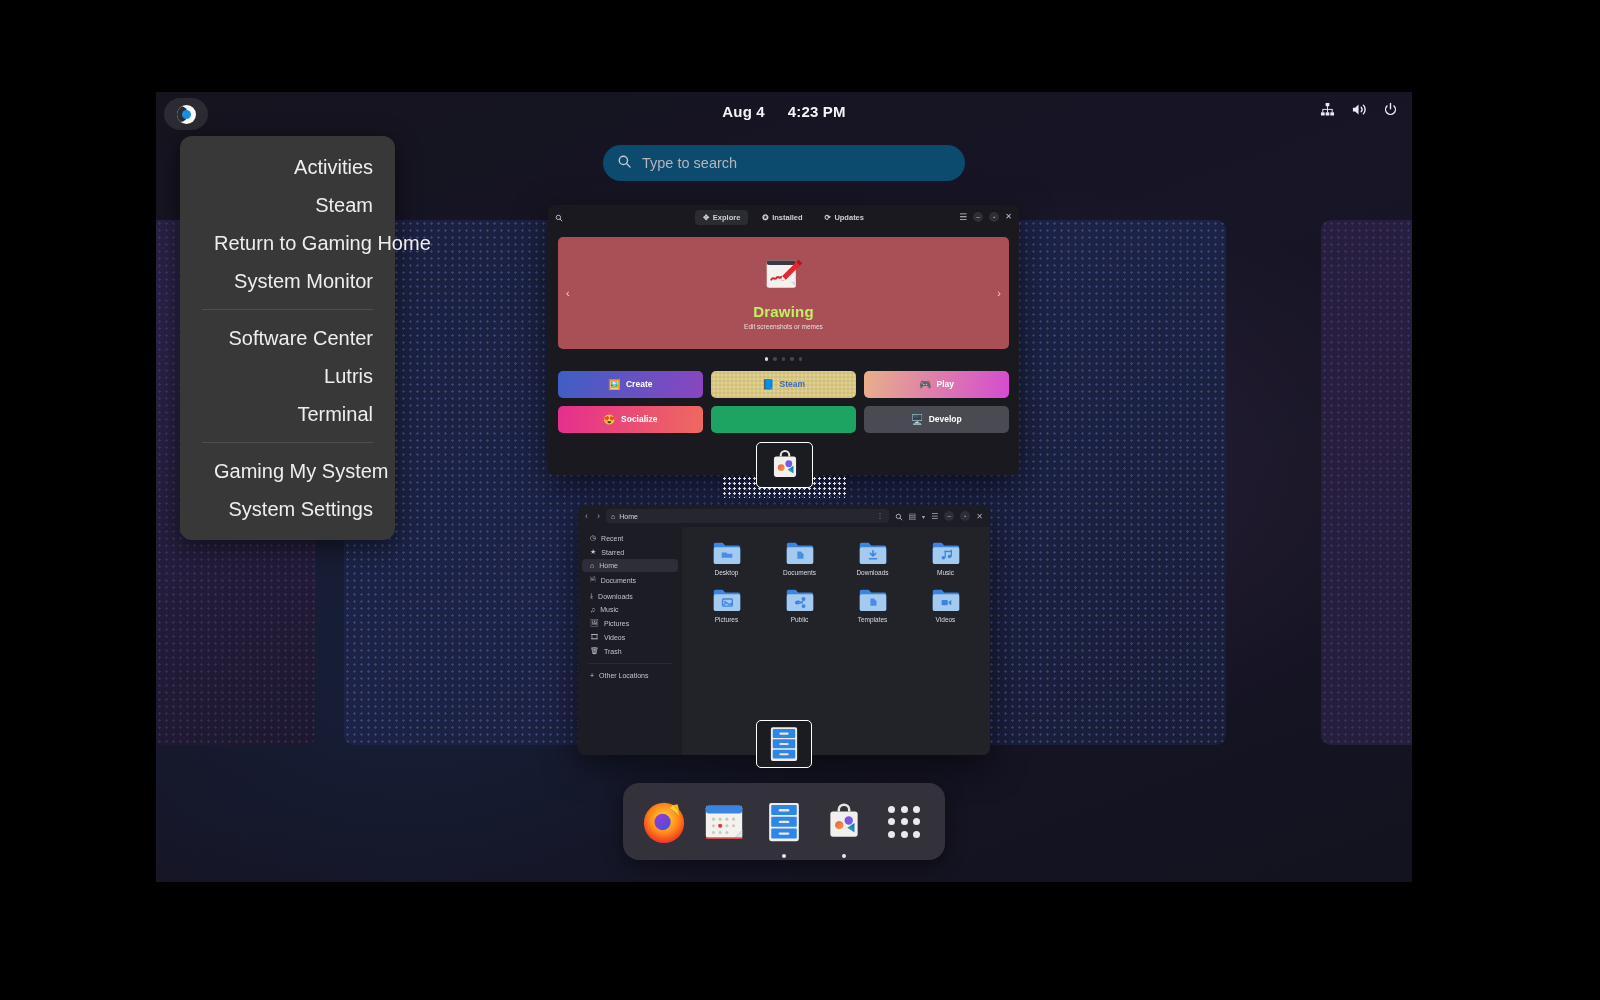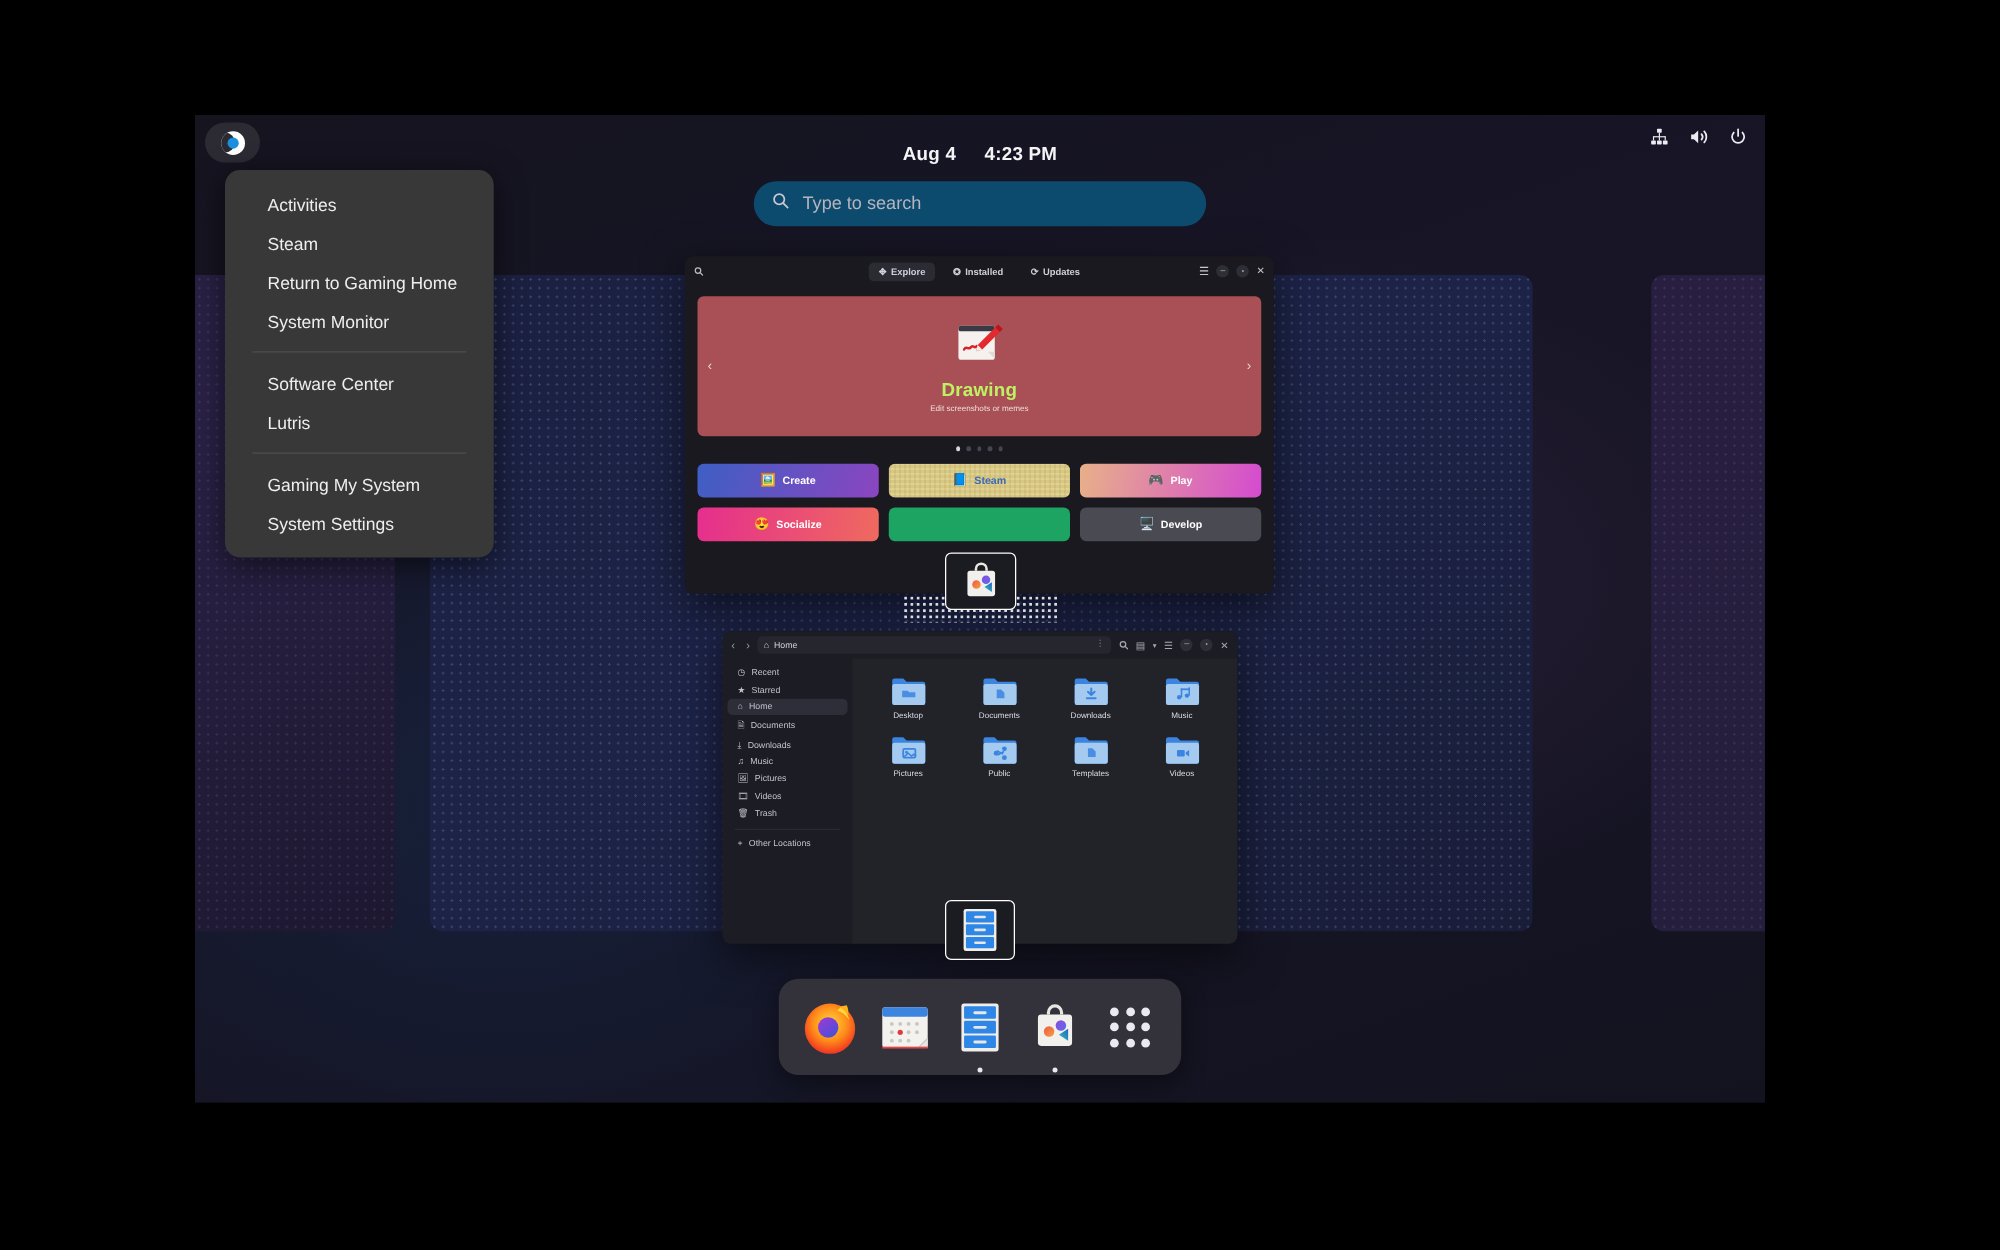"Aug 4 4:23 PM" .clock { margin-top: 12px -> none }
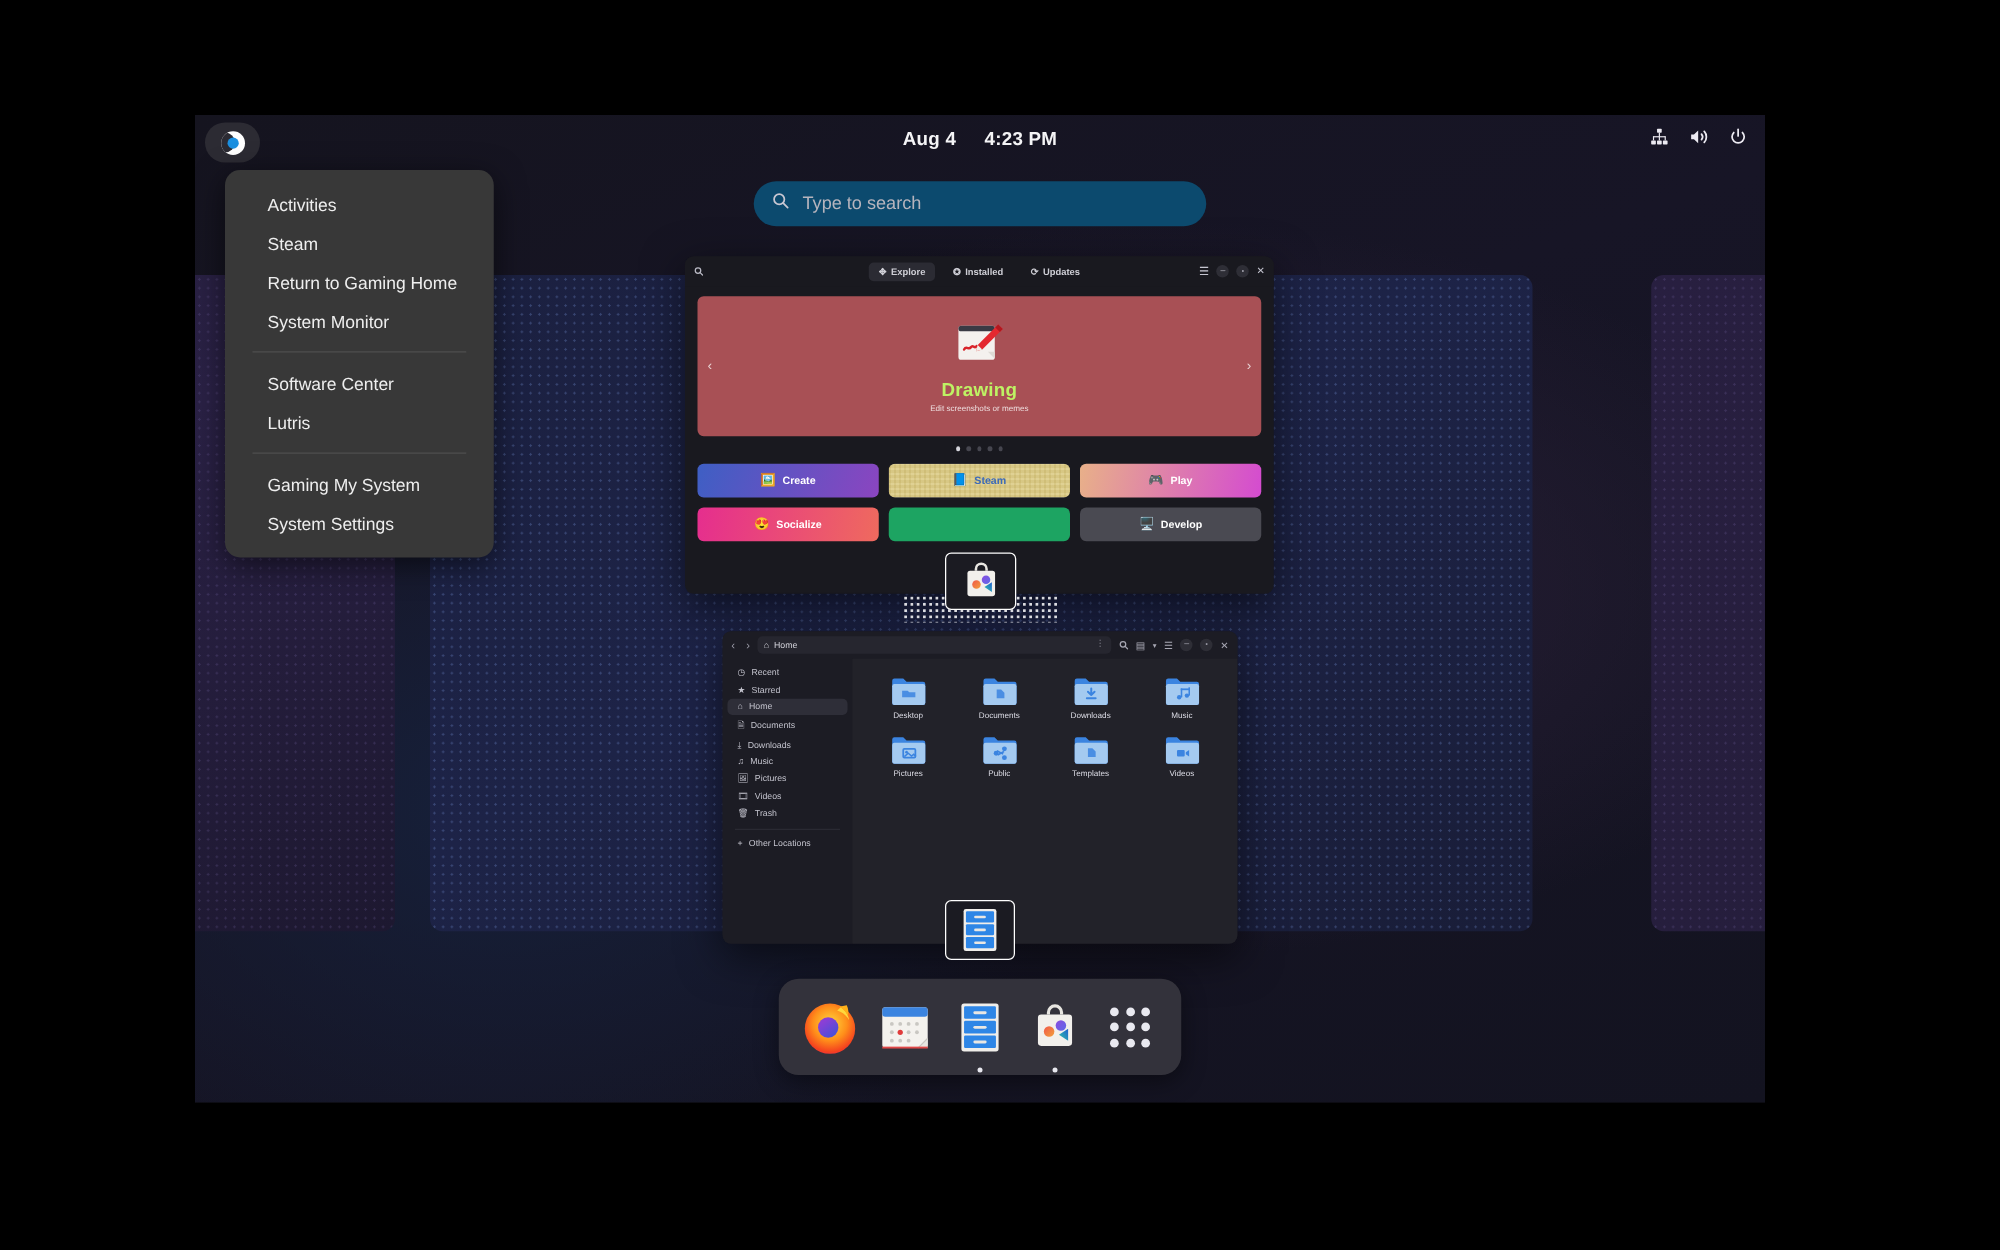"Activities" .mi { font-size: 14px -> 20px; text-align: none -> right }
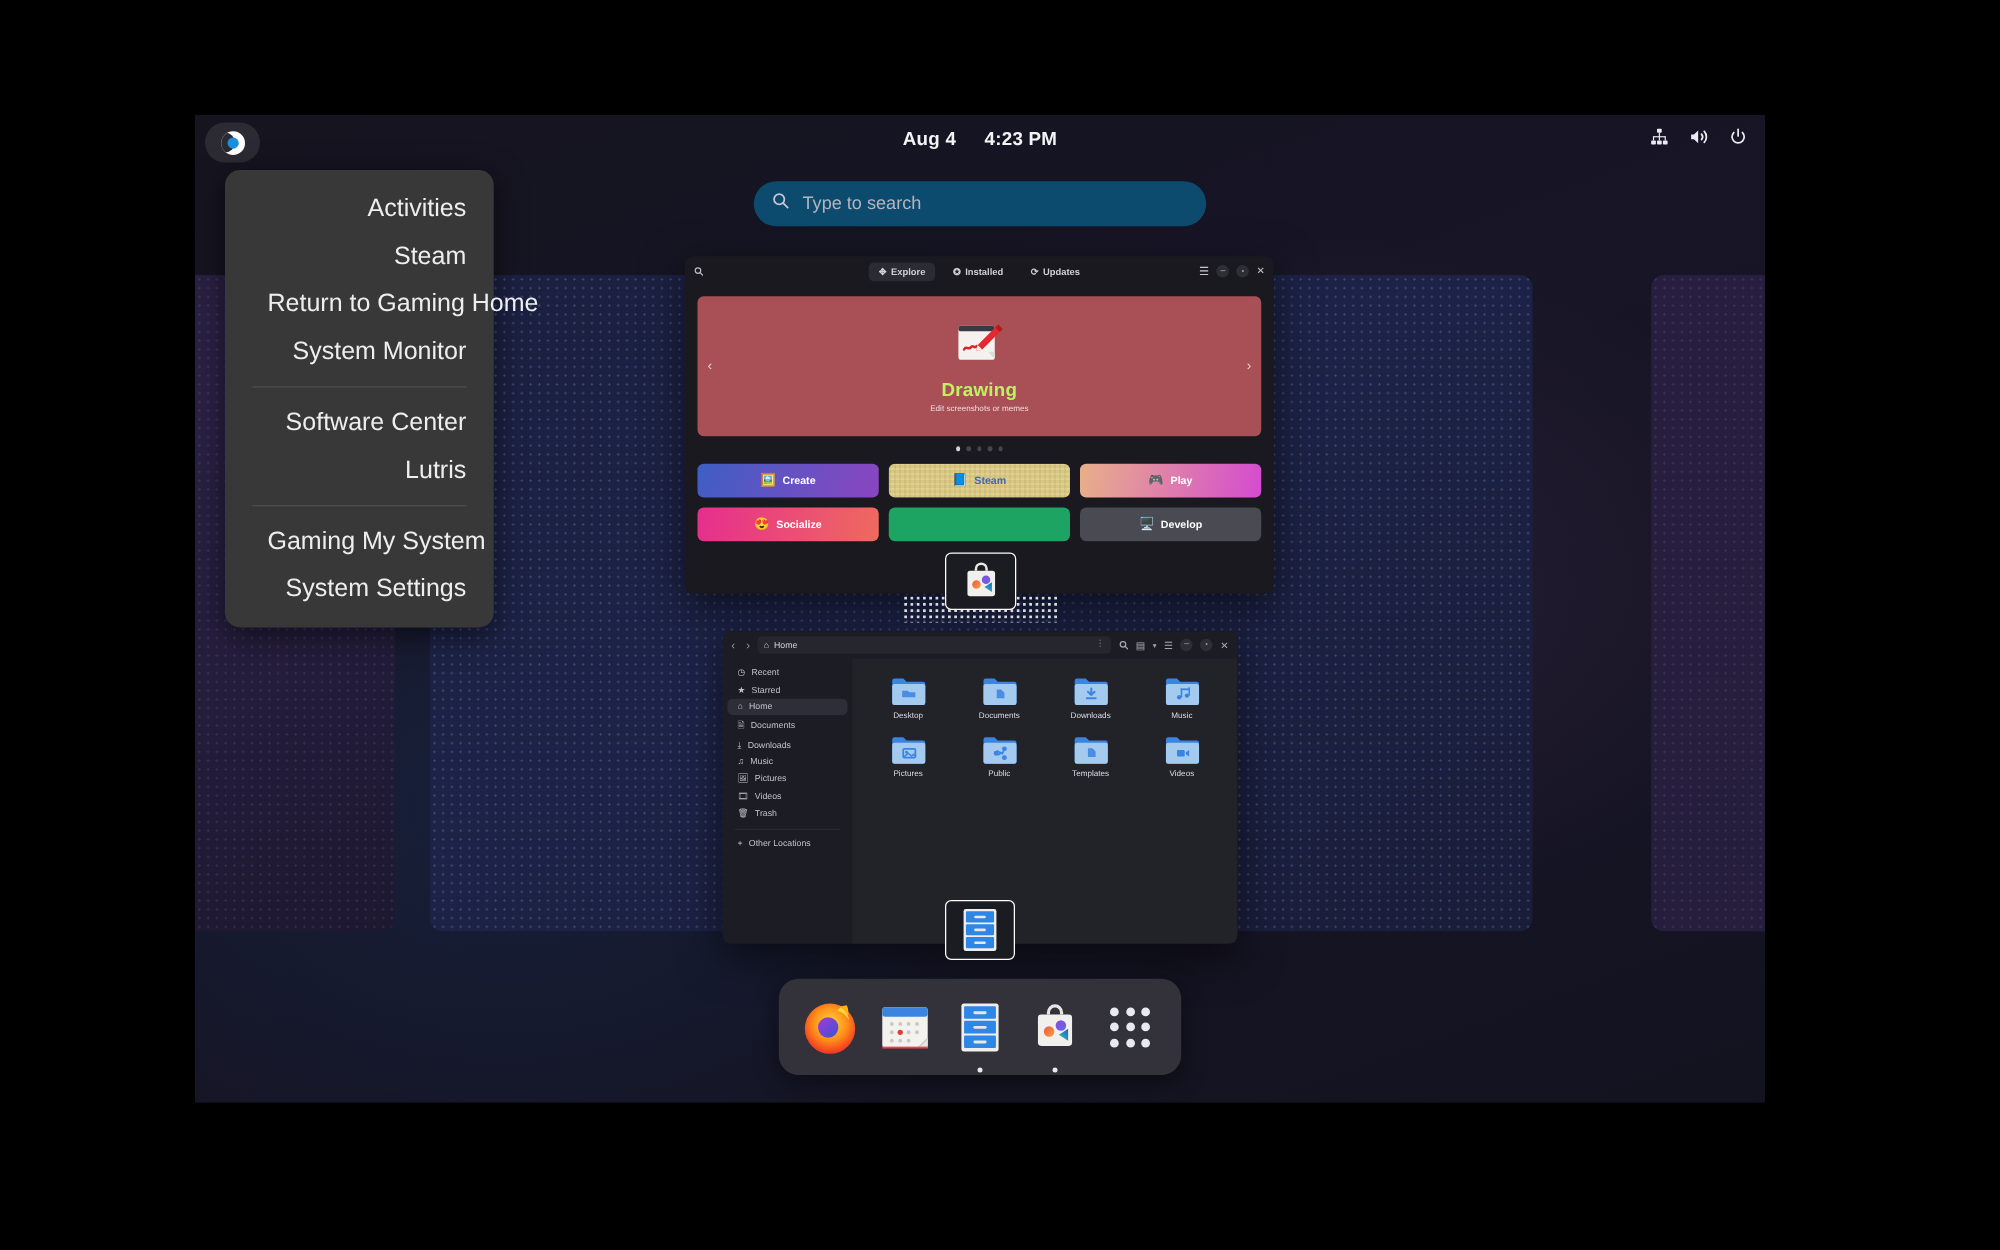"Terminal" div.mi { html: none -> <div>Terminal</div> }
